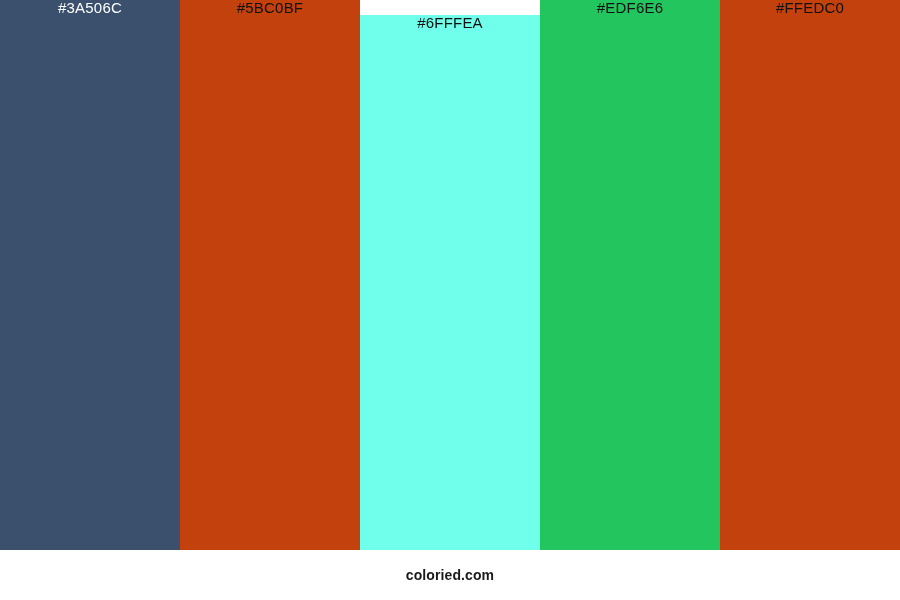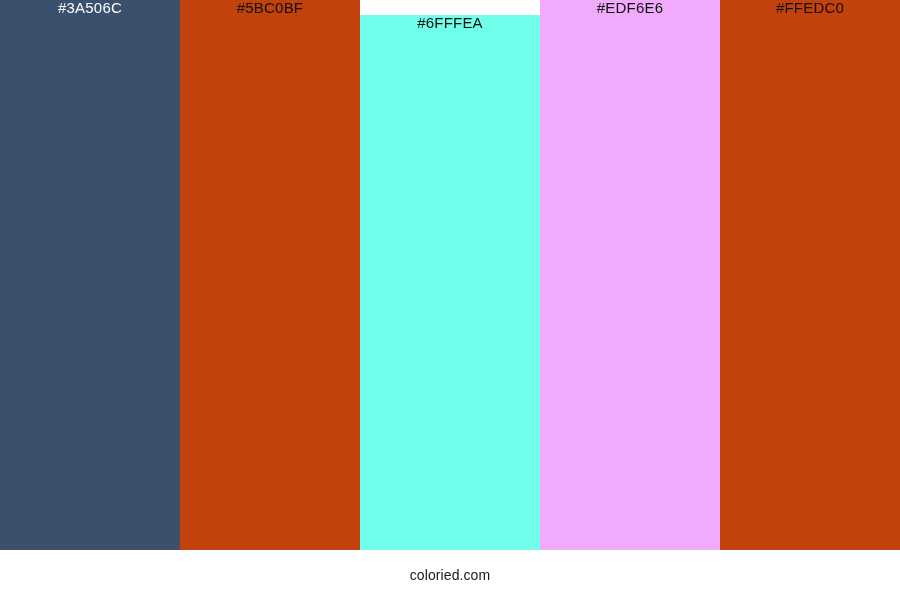"#EDF6E6" div.swatch { background-color: #f0abfc -> #22c55e }
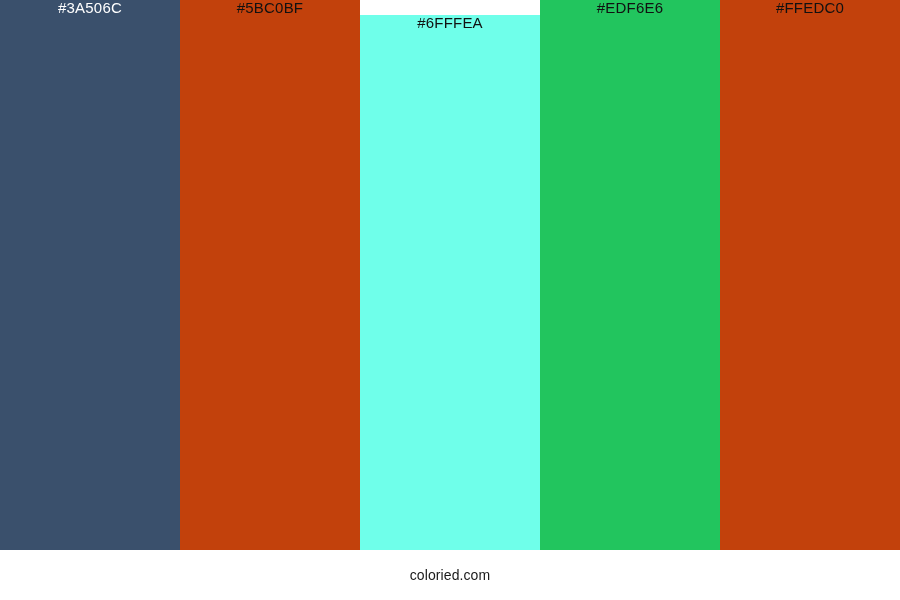"coloried.com" #footer-site-name { font-weight: 400 -> 700 }
